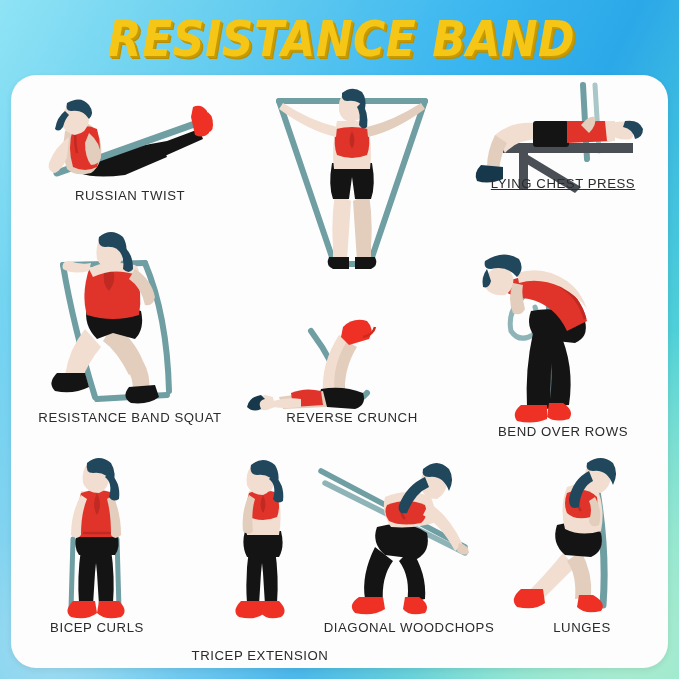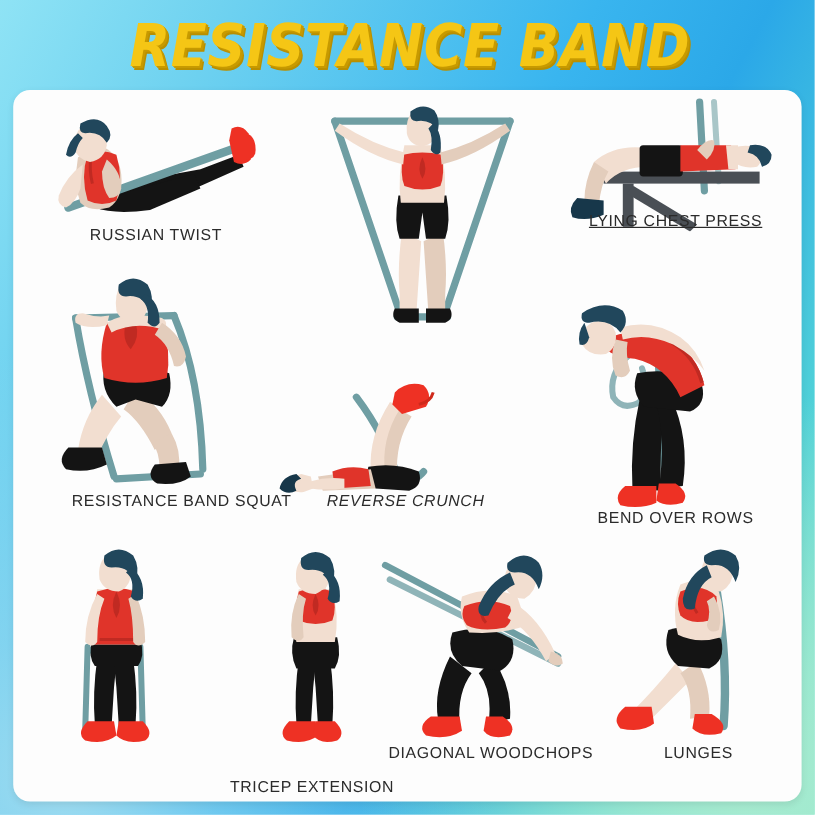"RUSSIAN TWIST" #card { border-radius: 14px -> 25px }
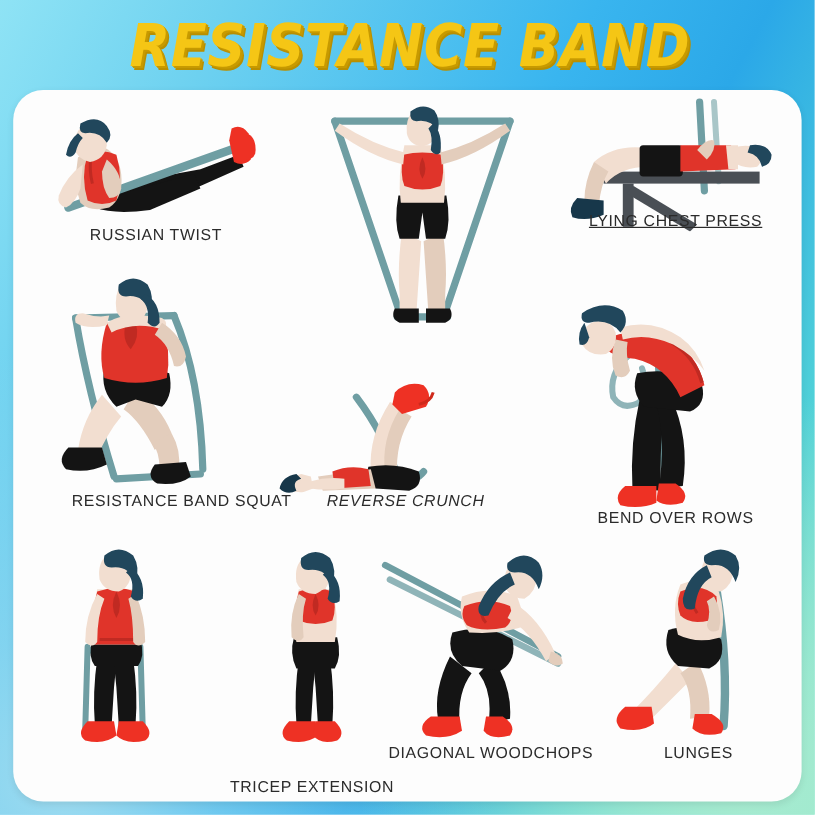"RESISTANCE BAND SQUAT" div.caption { text-align: right -> none }
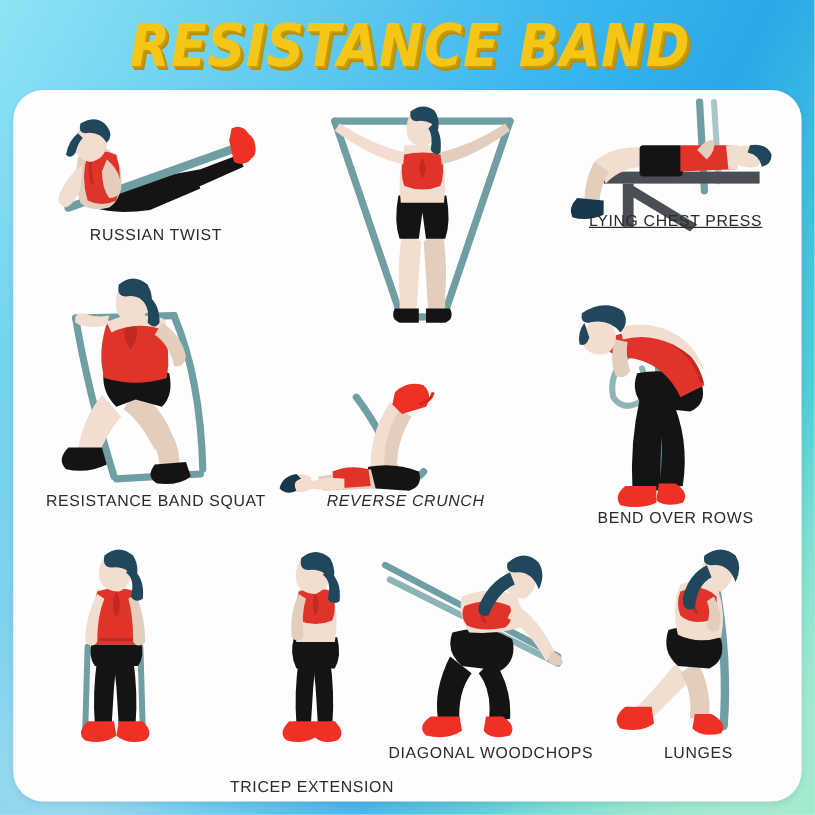"REVERSE CRUNCH" #tile-reverse-crunch { font-style: italic -> none; left: 218px -> 232px }
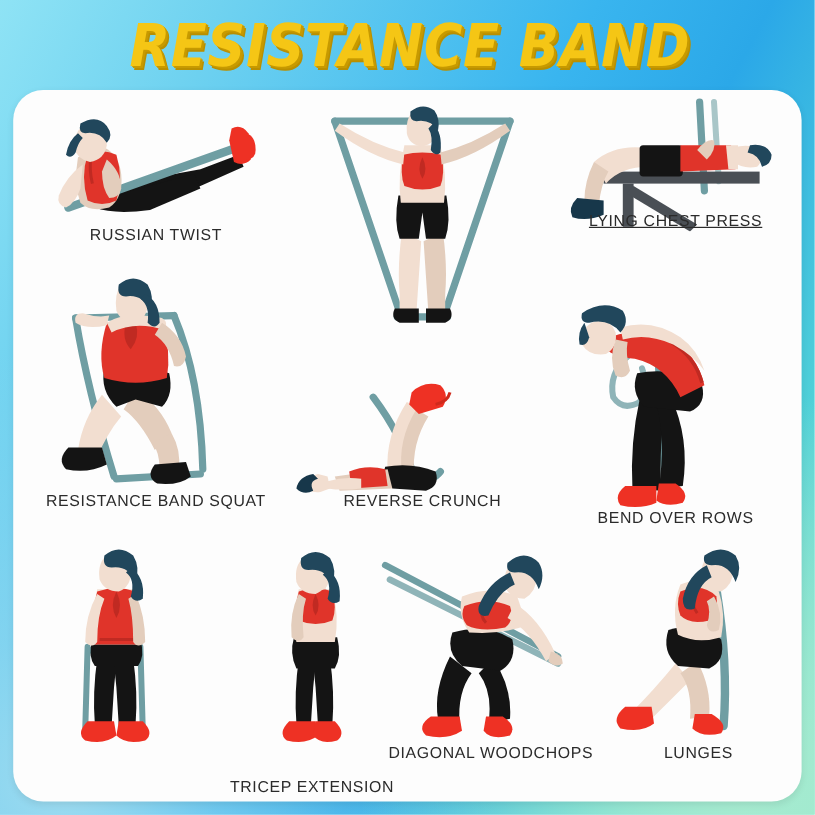"BICEP CURLS" div.caption { html: none -> <div>BICEP CURLS</div> }
